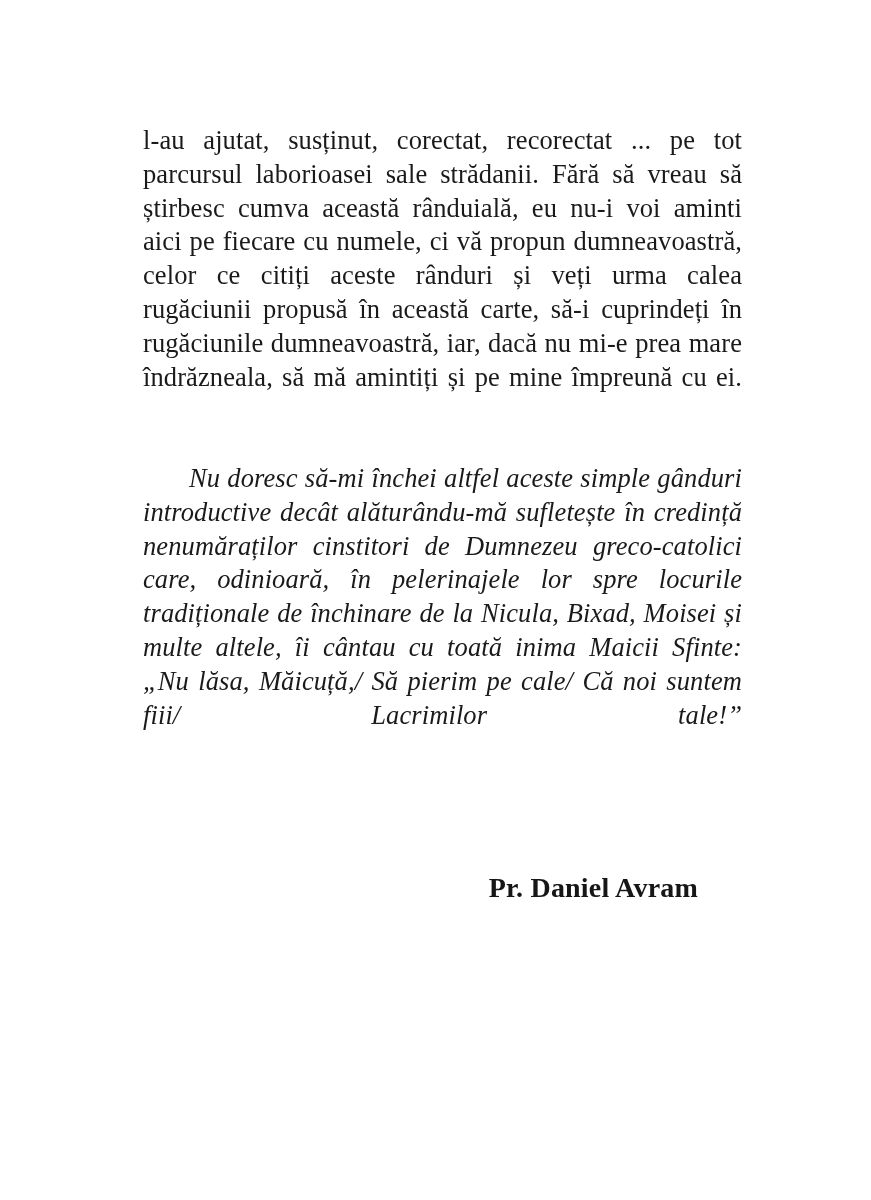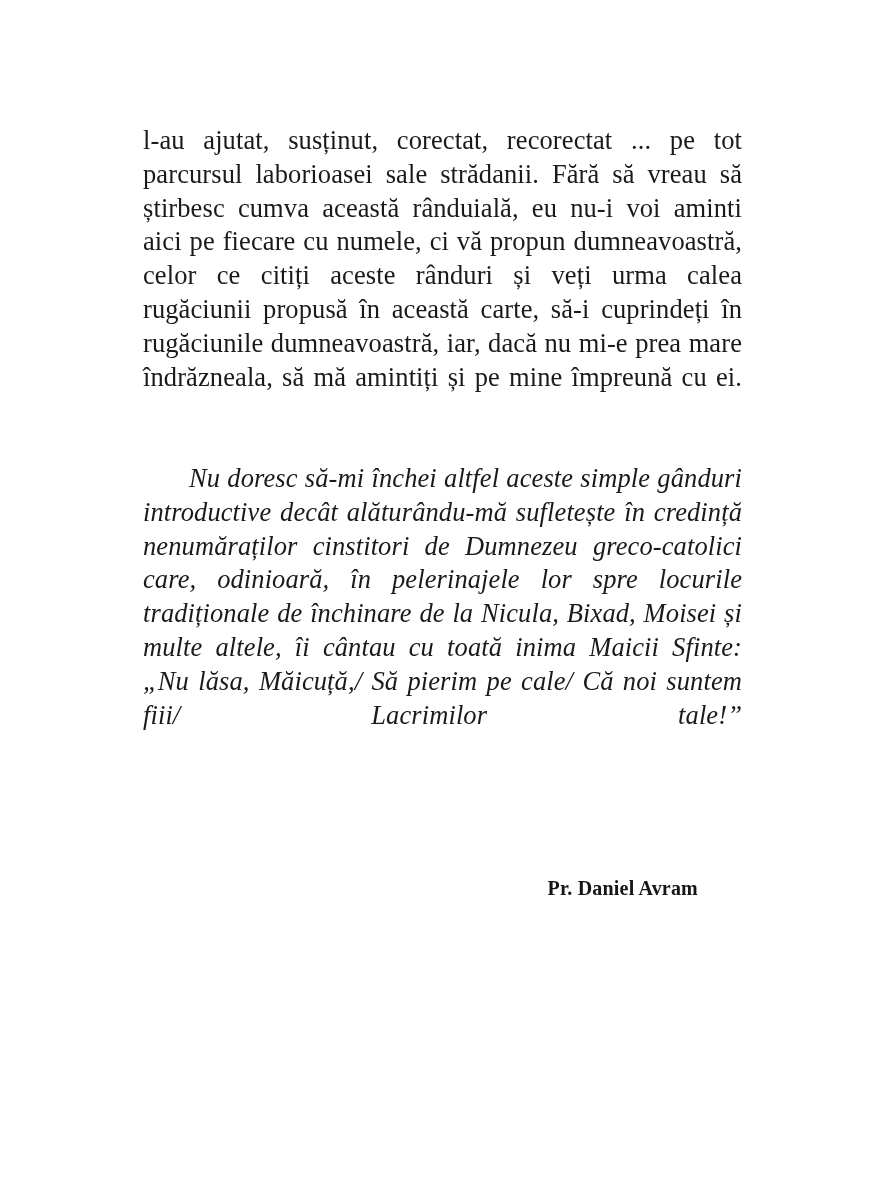"Pr. Daniel Avram" .signature { font-size: 20px -> 28px }
